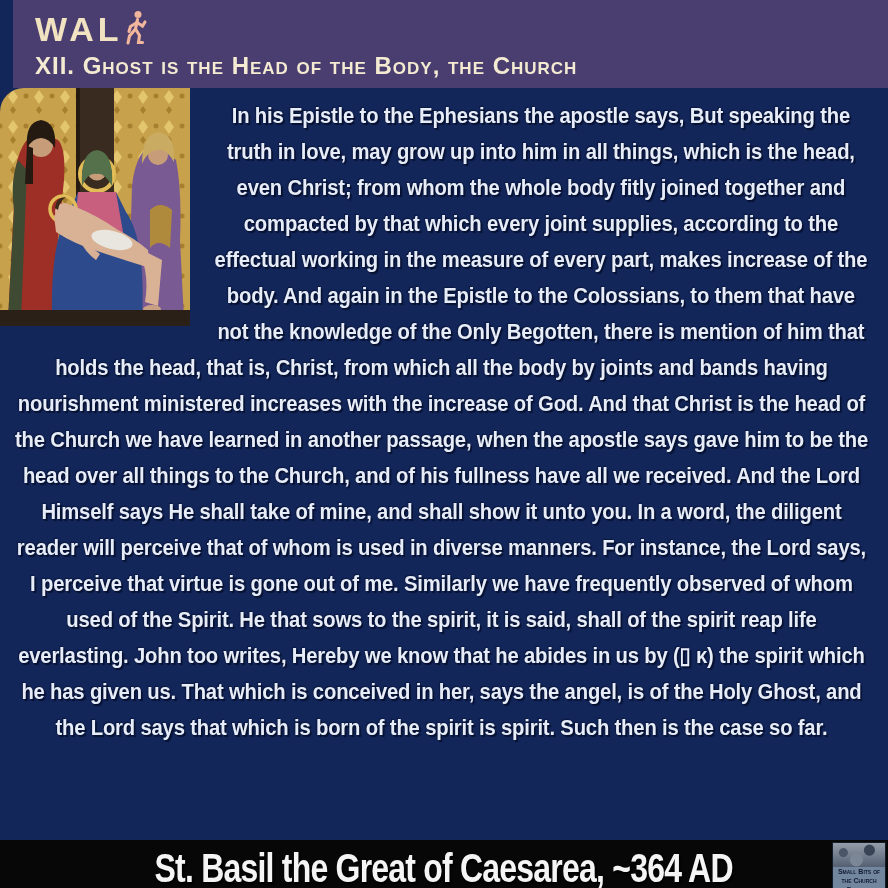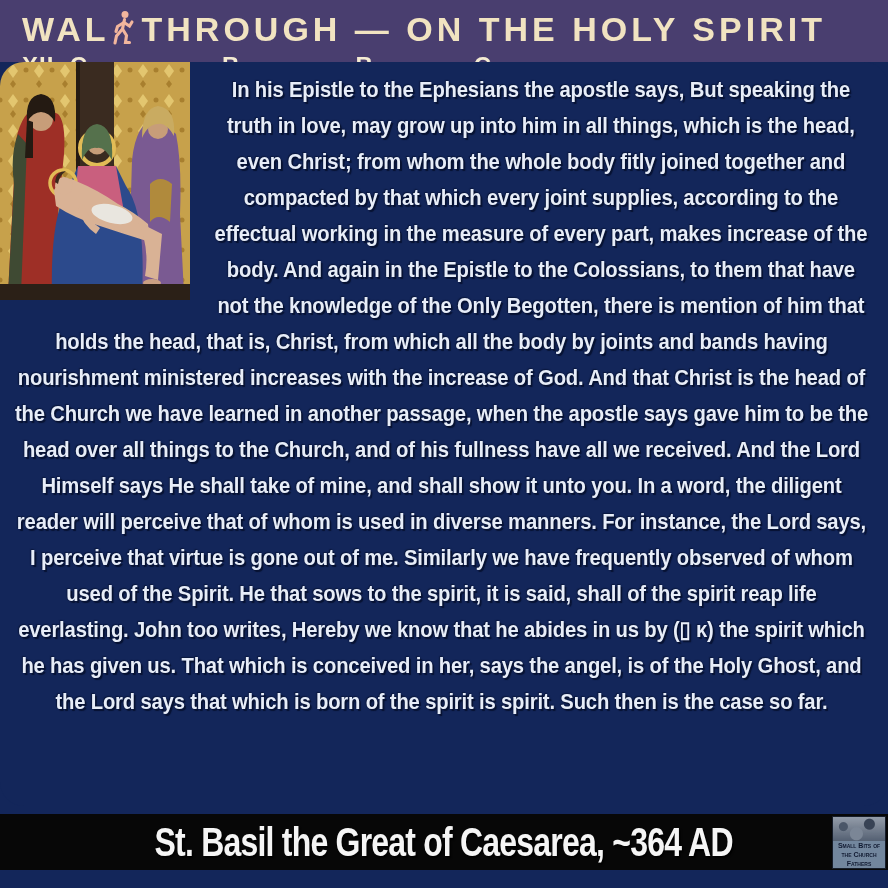"WAL" .header { height: 62px -> 88px; margin-left: none -> 13px }
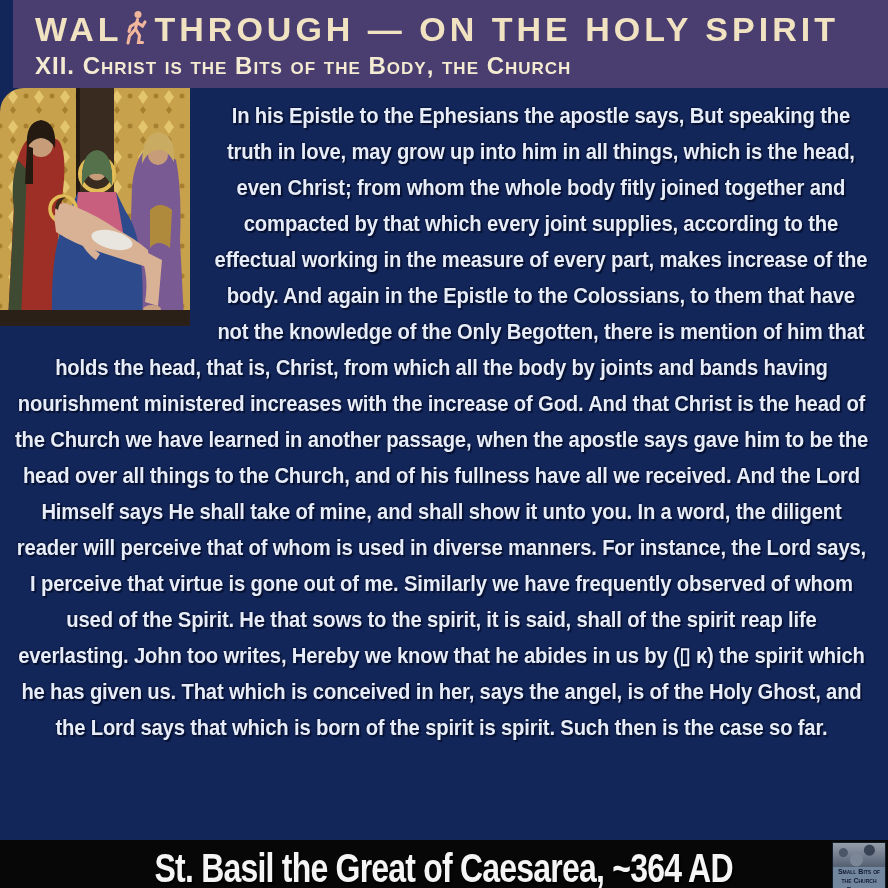"THROUGH — ON THE HOLY" span { html: <span>THROUGH — ON THE HOLY SPIRIT</span> -> none }
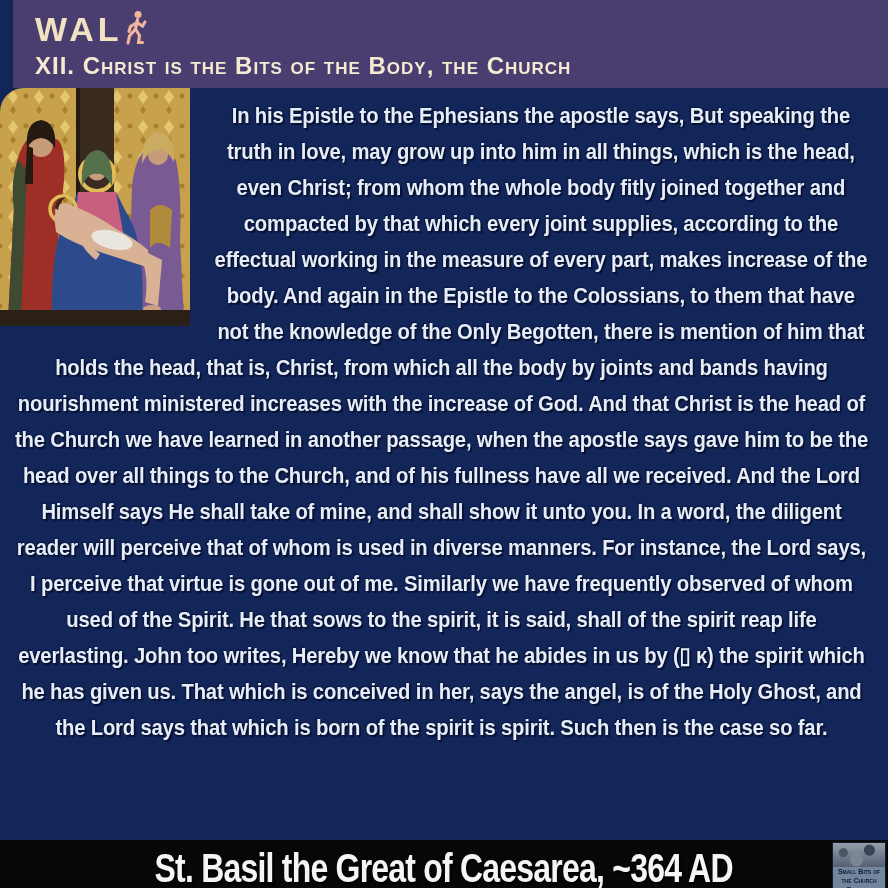"XII. Christ is the Bits" div.subtitle { text: Christ is the Bits -> Ghost is the Head }
